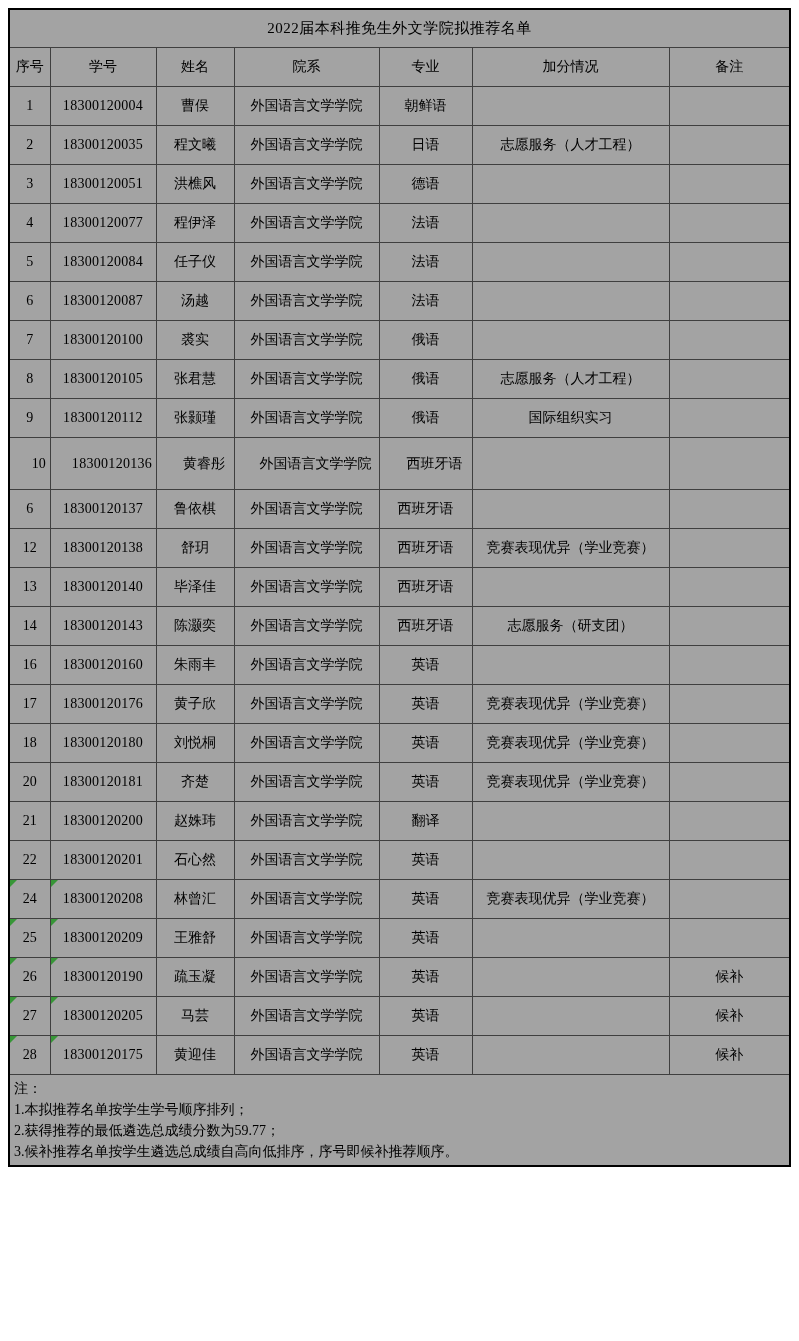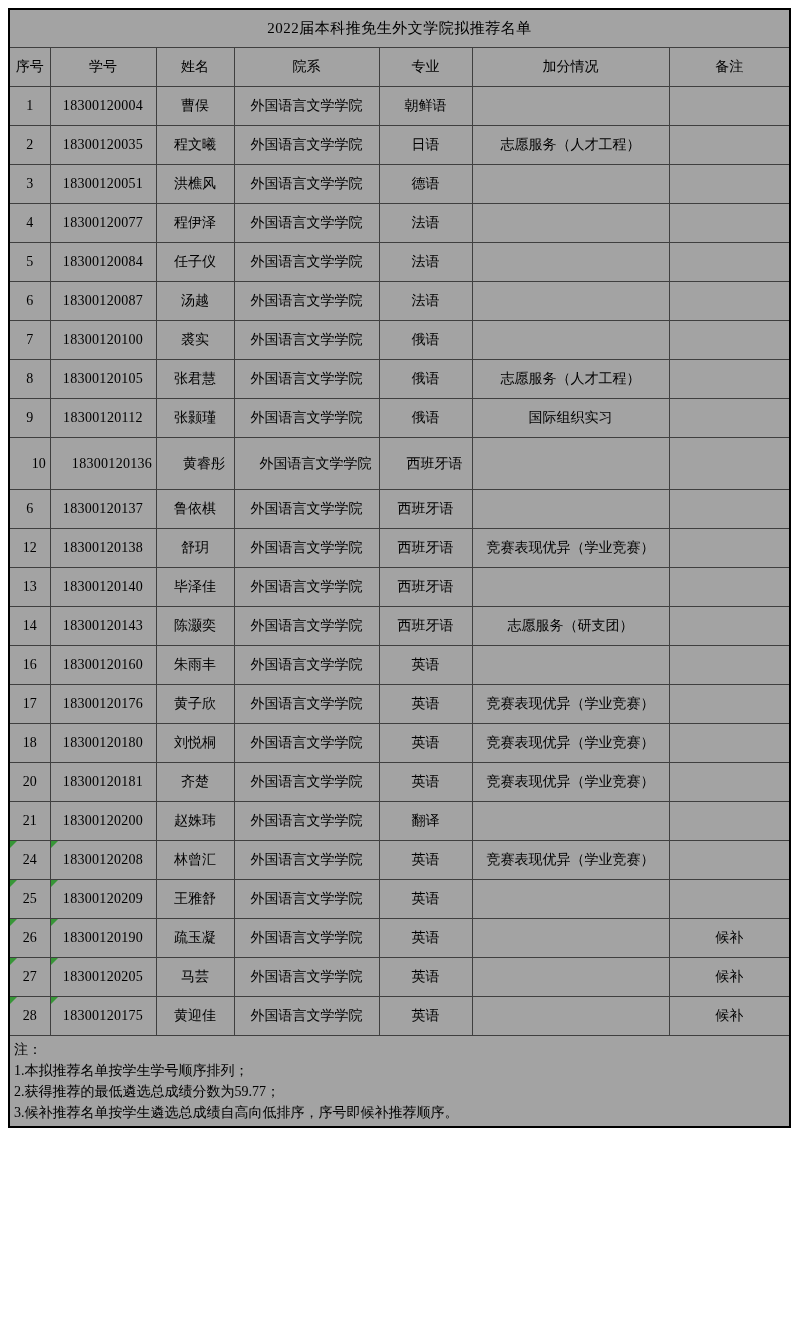"22" tr.data-row { html: none -> <tr> <td>22</td> <td>18300120201</td> <td>石心然</td> <td>外国语言文学学院</td> <td>英语</td> <td></td> <td></td> </tr> }
